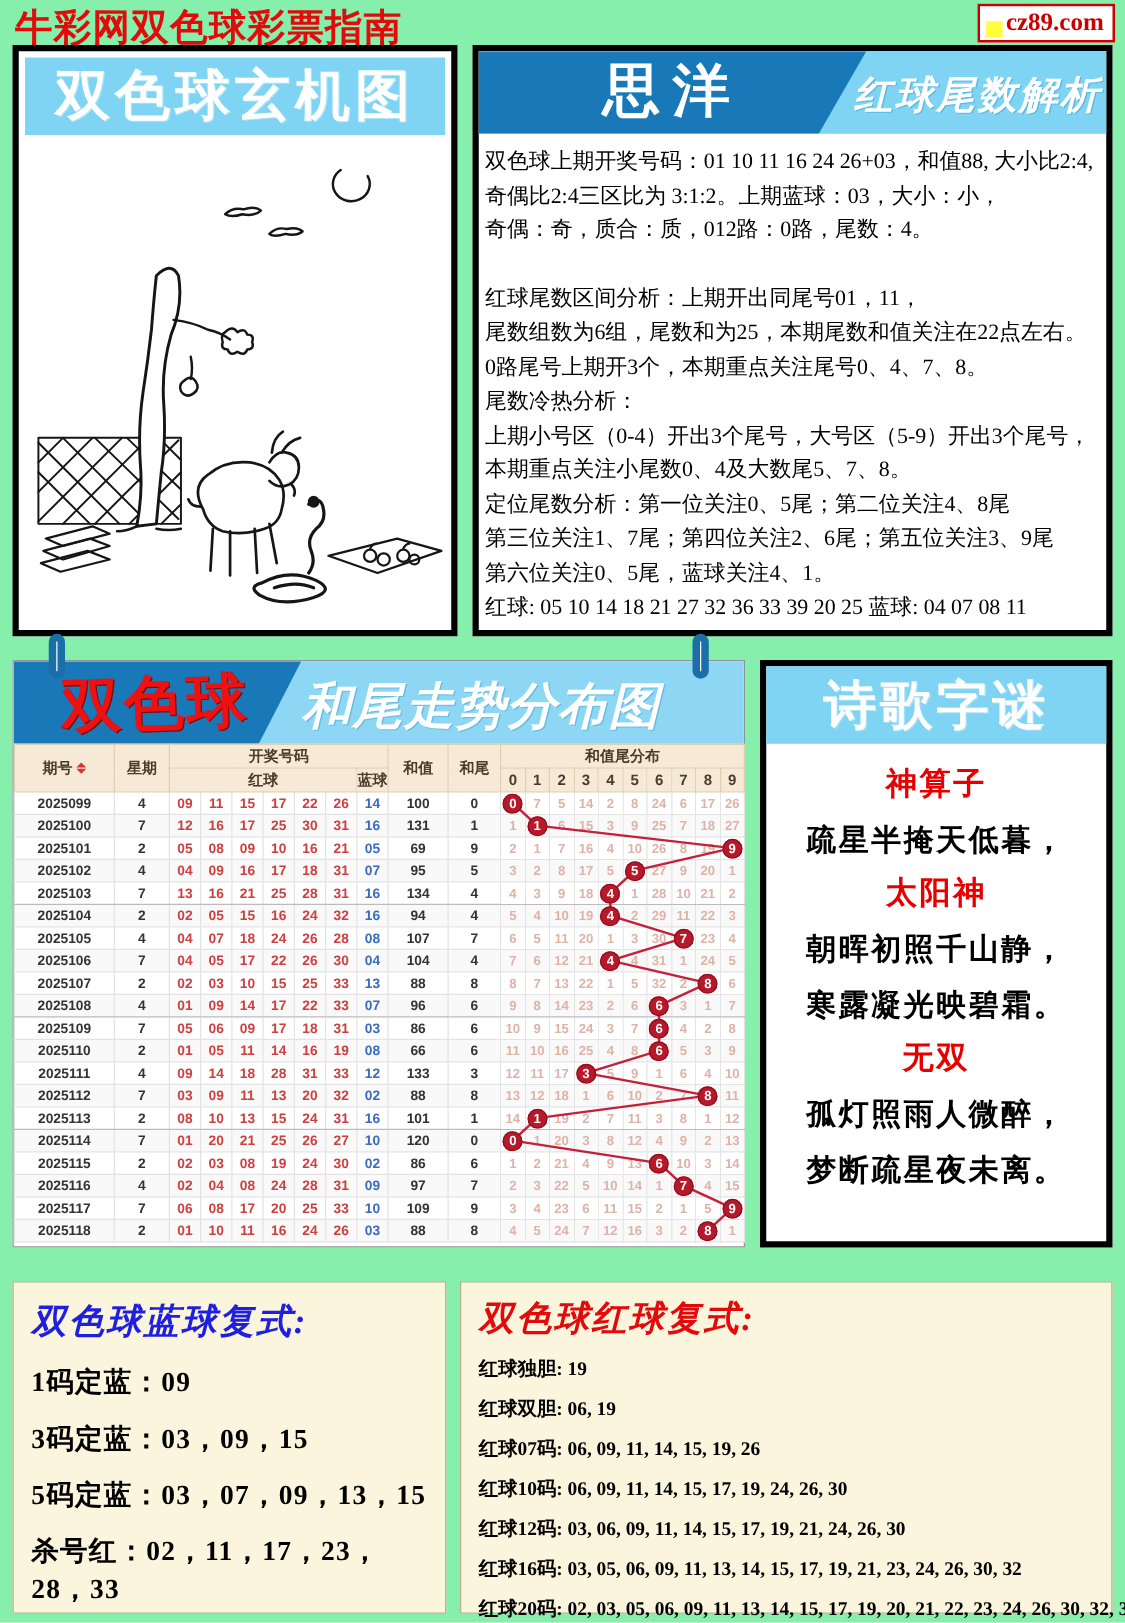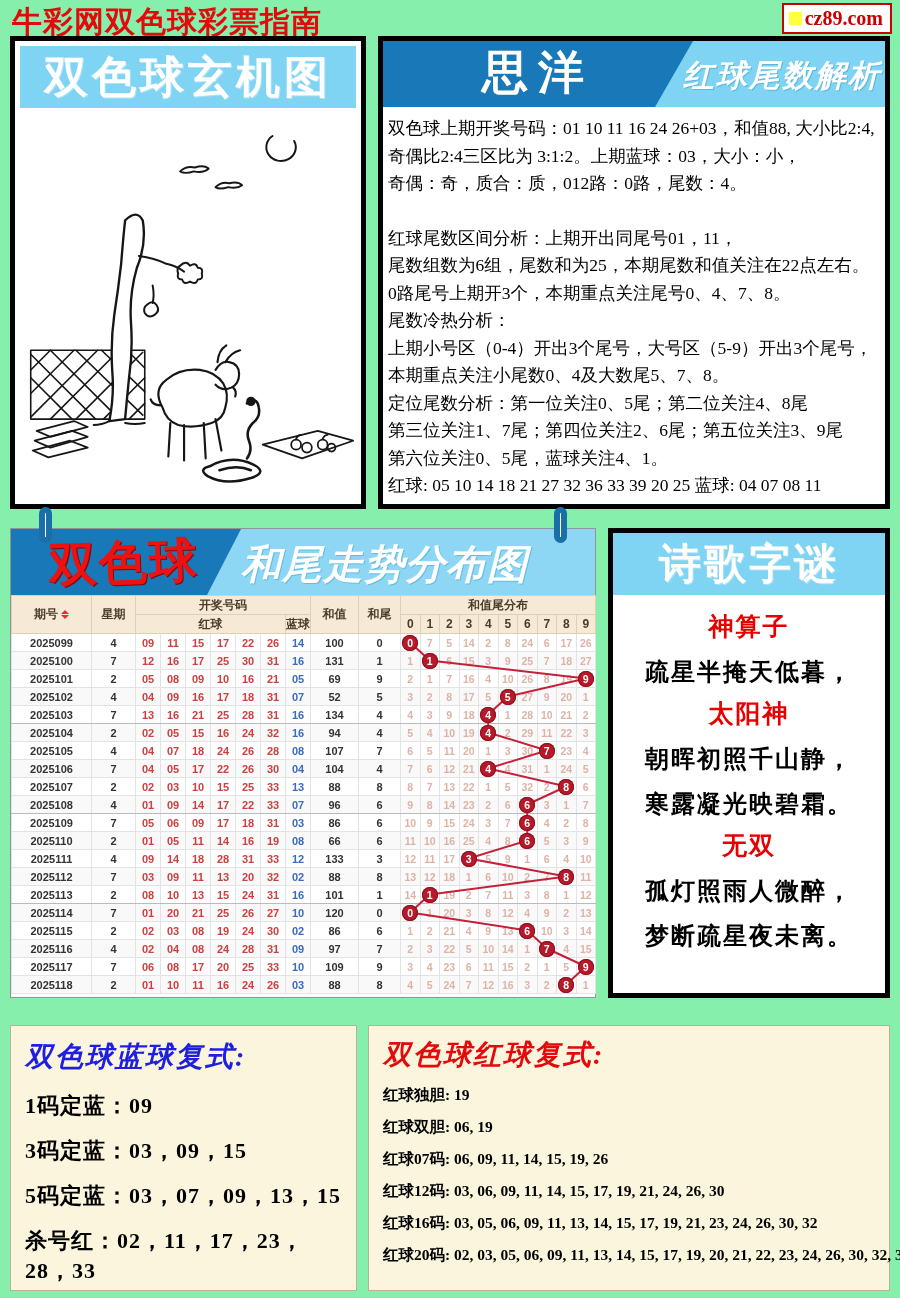"cz89.com" .badge { align-items: center -> flex-end }
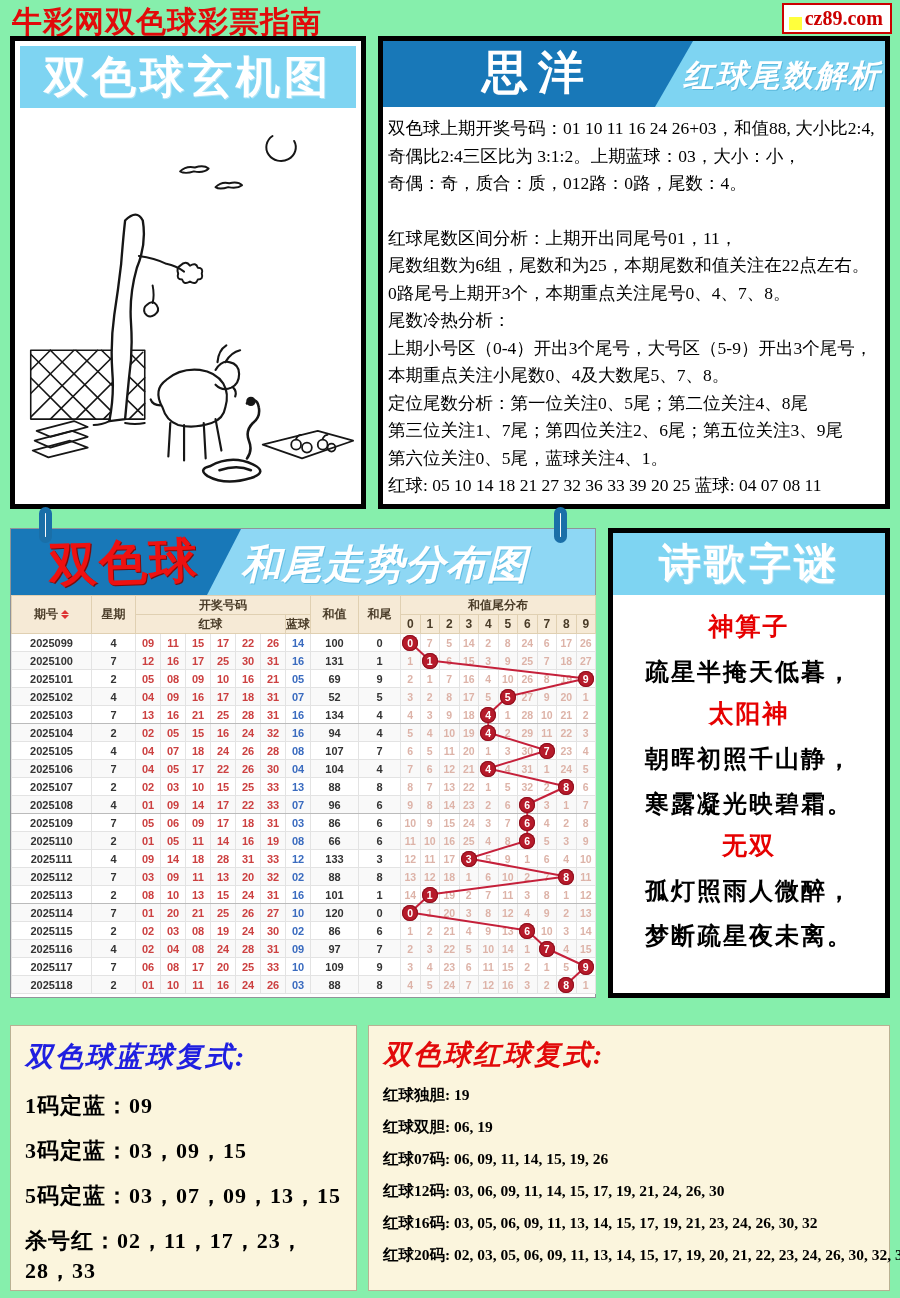"52" td { text: 52 -> 95 }
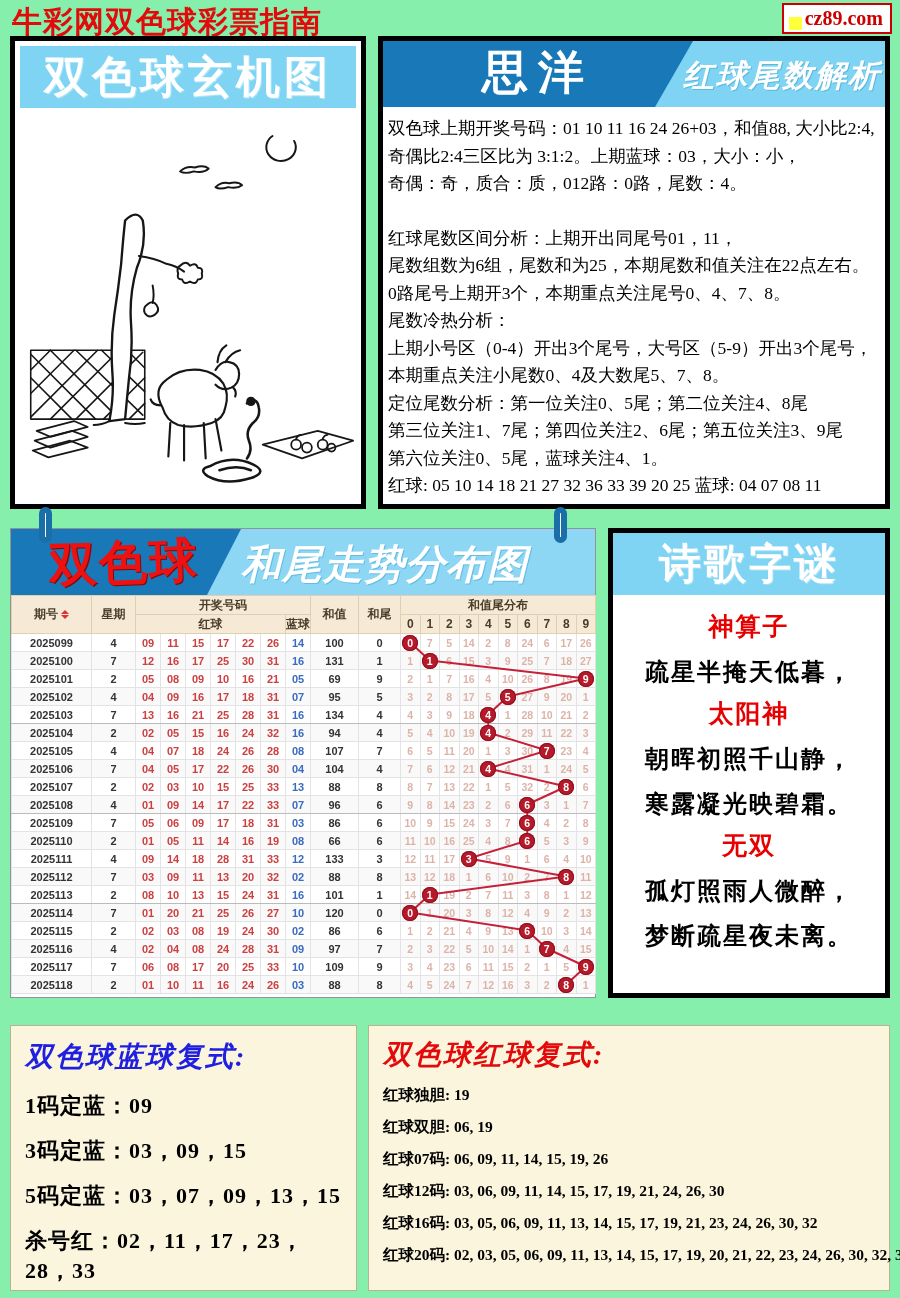"红球10码: 06, 09, 11, 14," div.rd-line { html: none -> <div>红球10码: 06, 09, 11, 14, 15, 17, 19, 24, 26, 30</div> }
